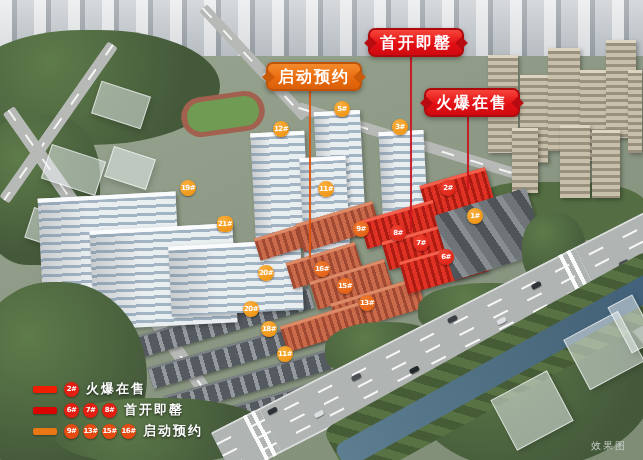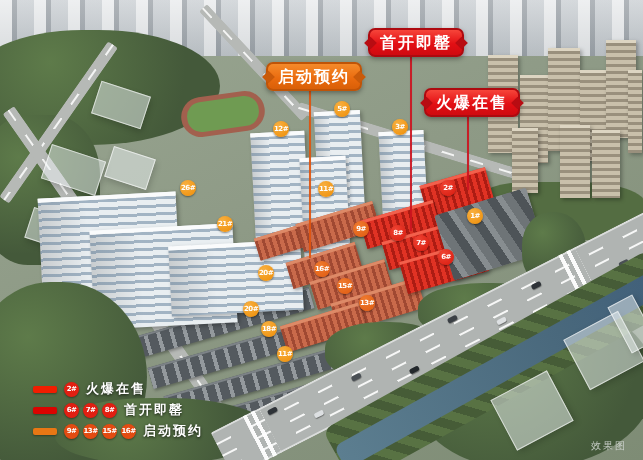"26#" div.marker { text: 26 -> 19 }
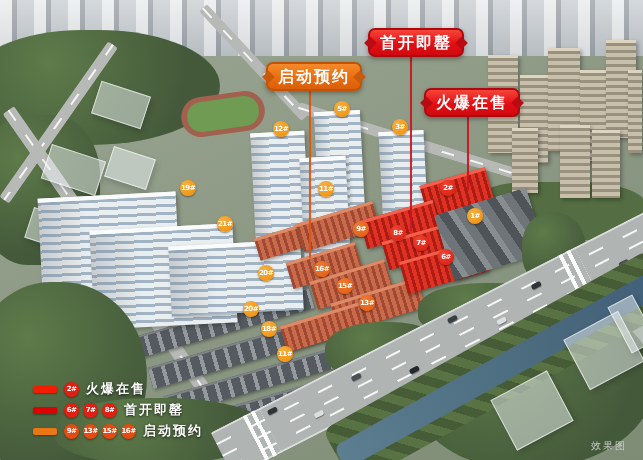"21#" div.marker { border-radius: none -> 6px }
